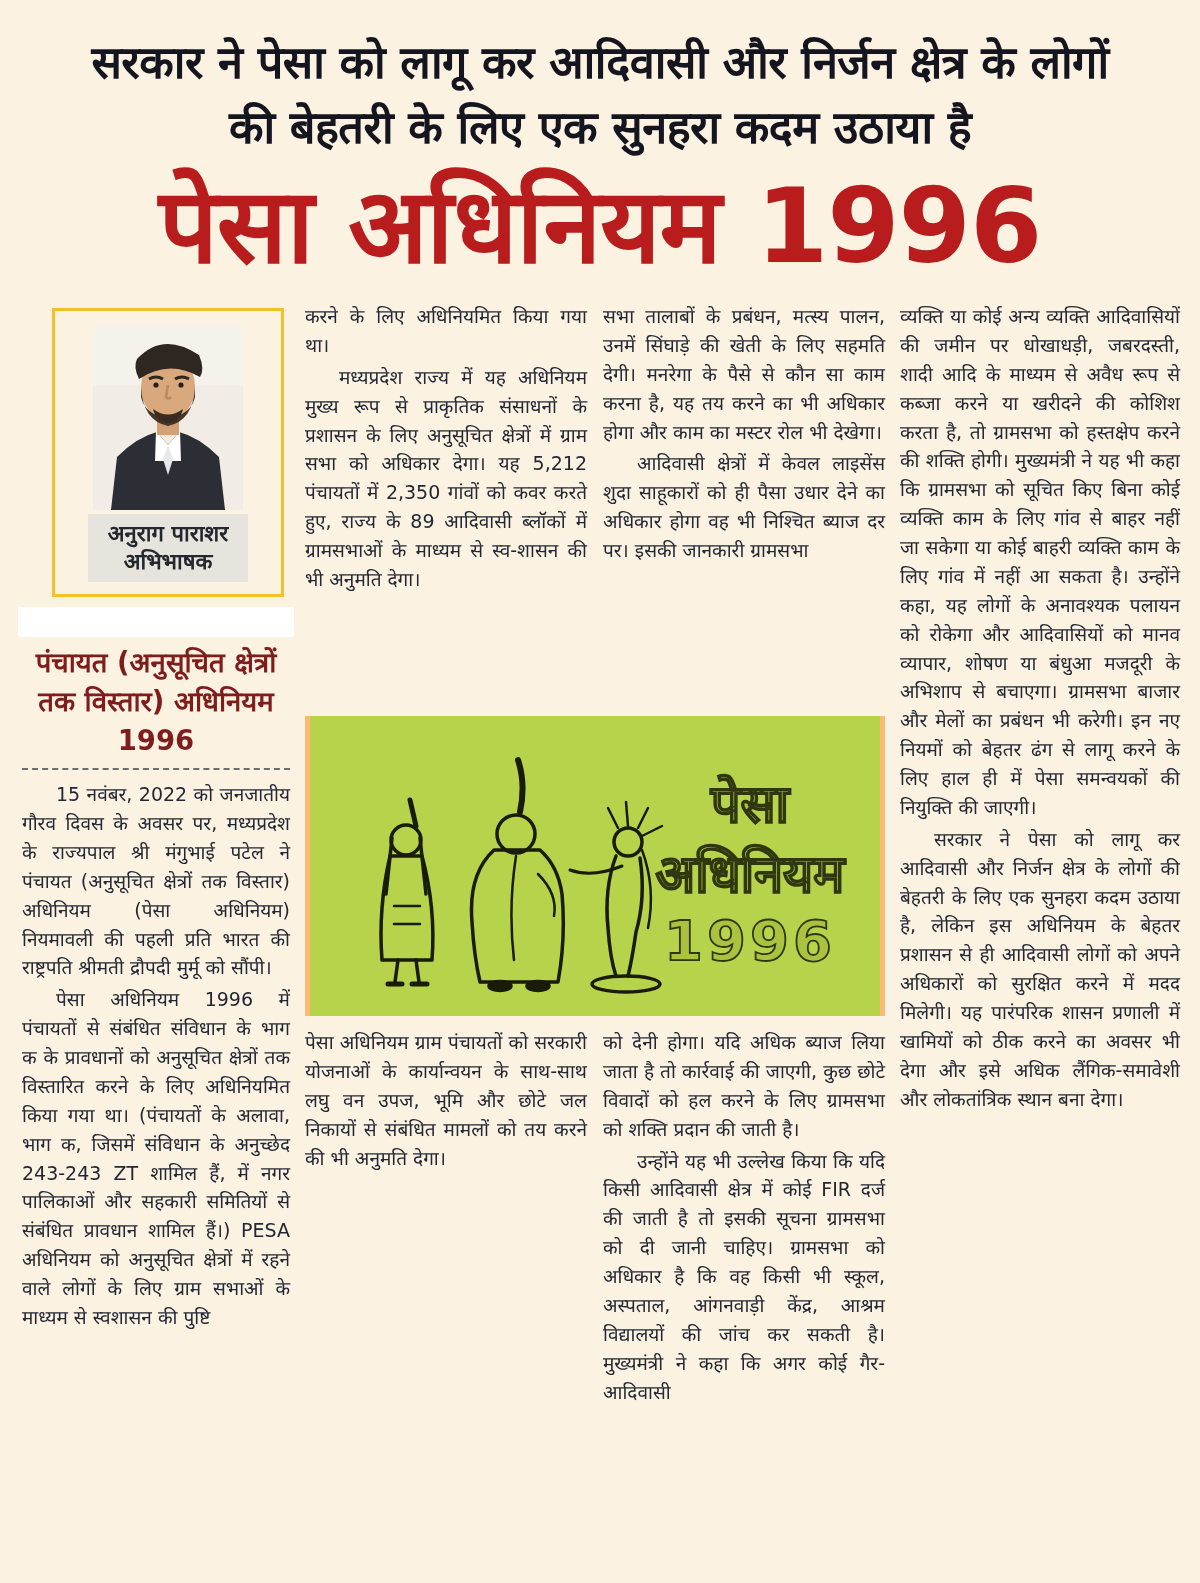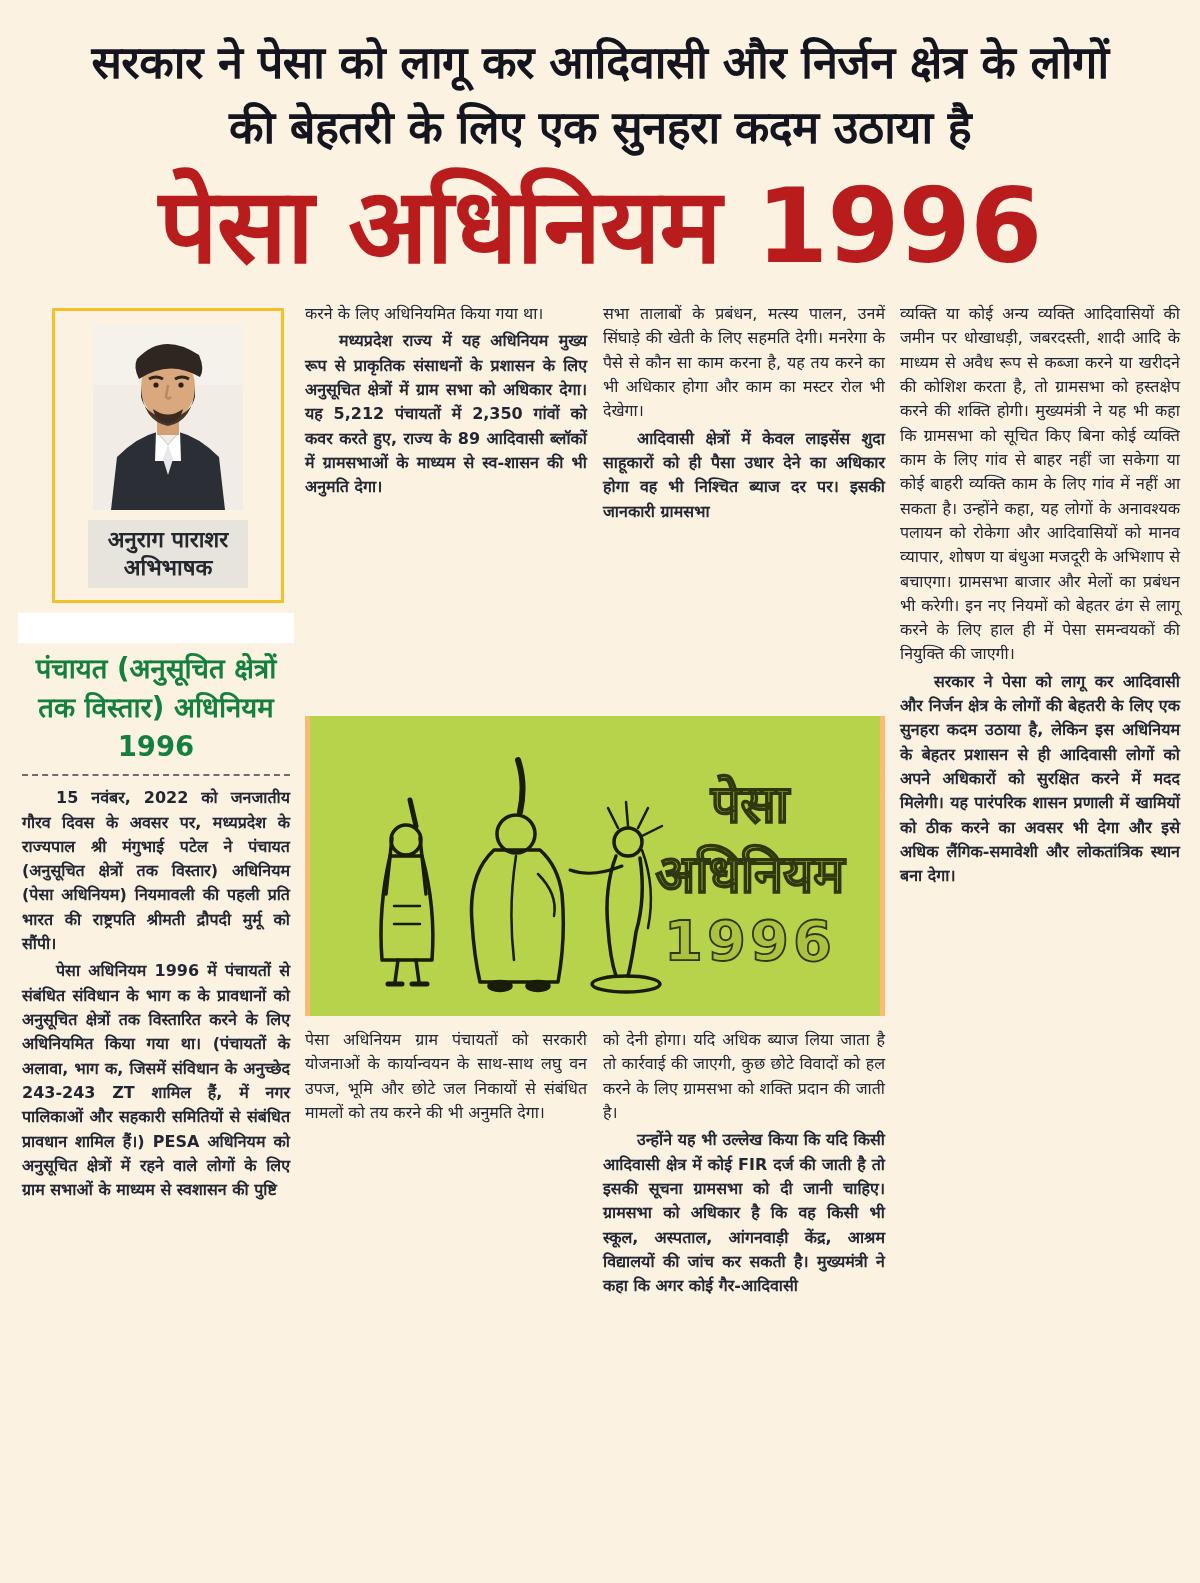"करने के लिए अधिनियमित किया" .bodytext p { font-size: 16px -> 19px }
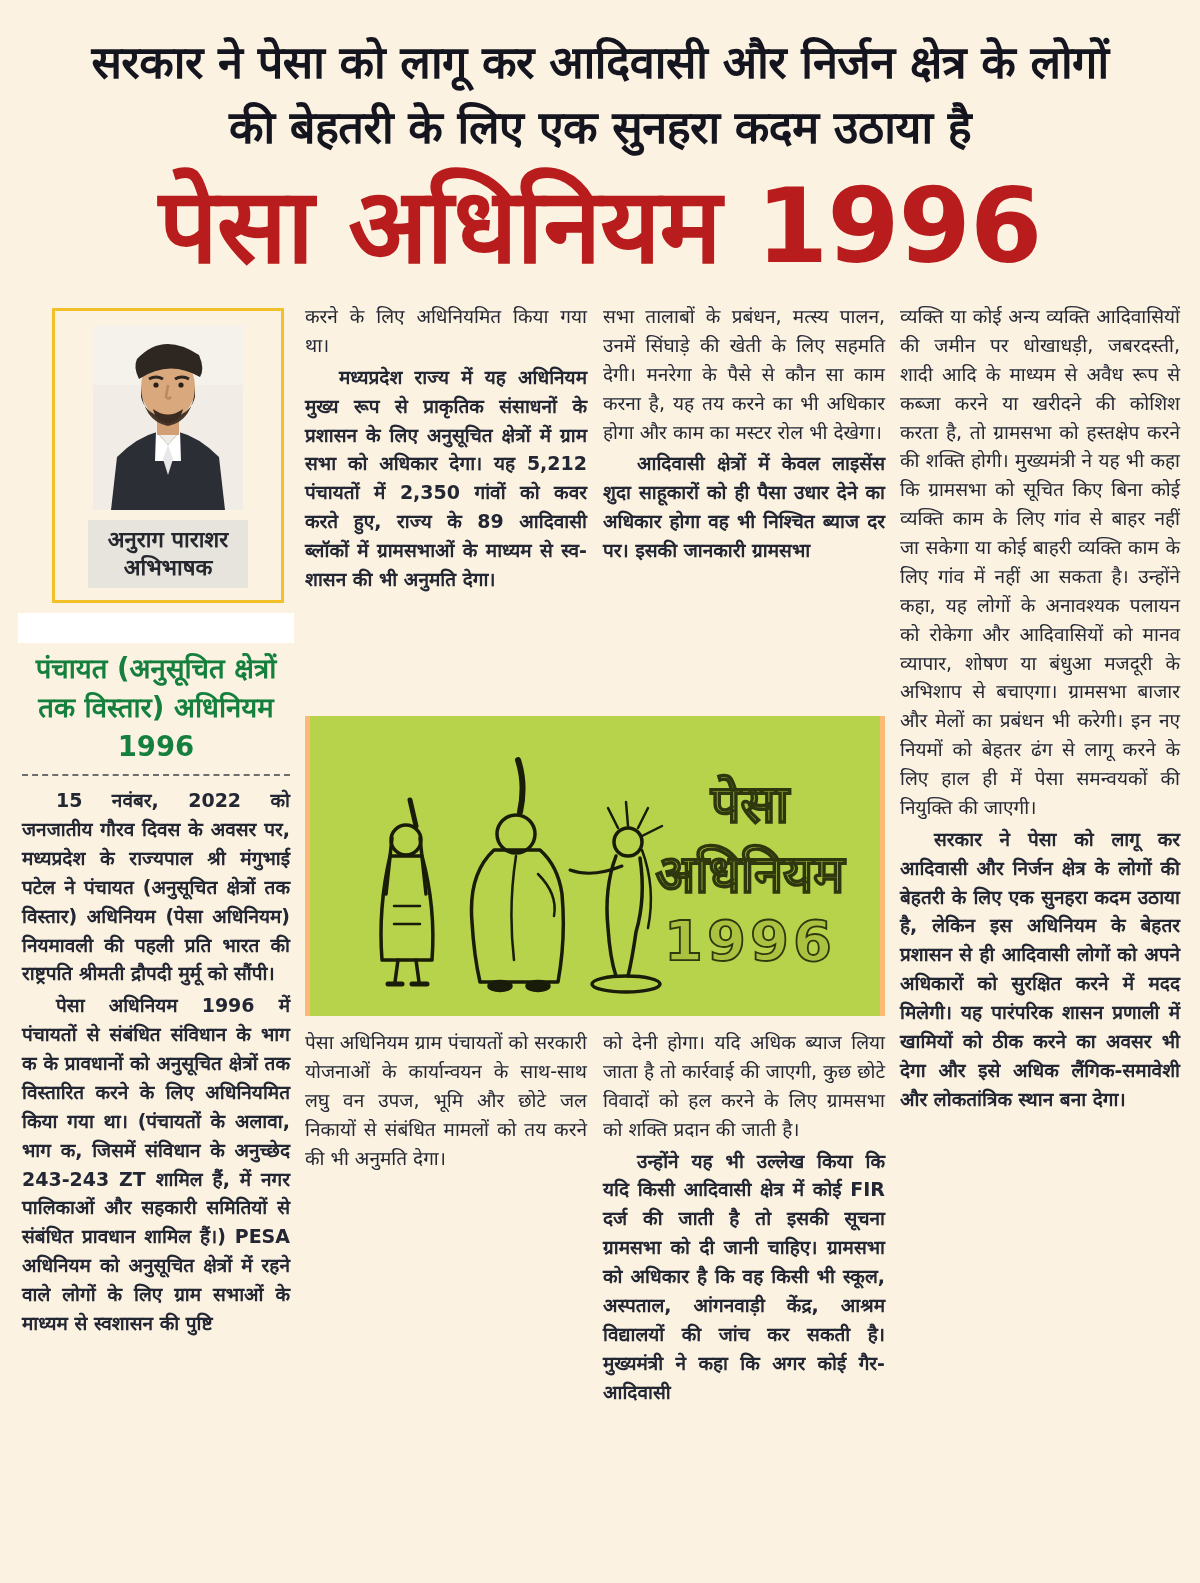"मध्यप्रदेश राज्य में यह अधिनियम" .bodytext p.indent { font-weight: bold -> none }
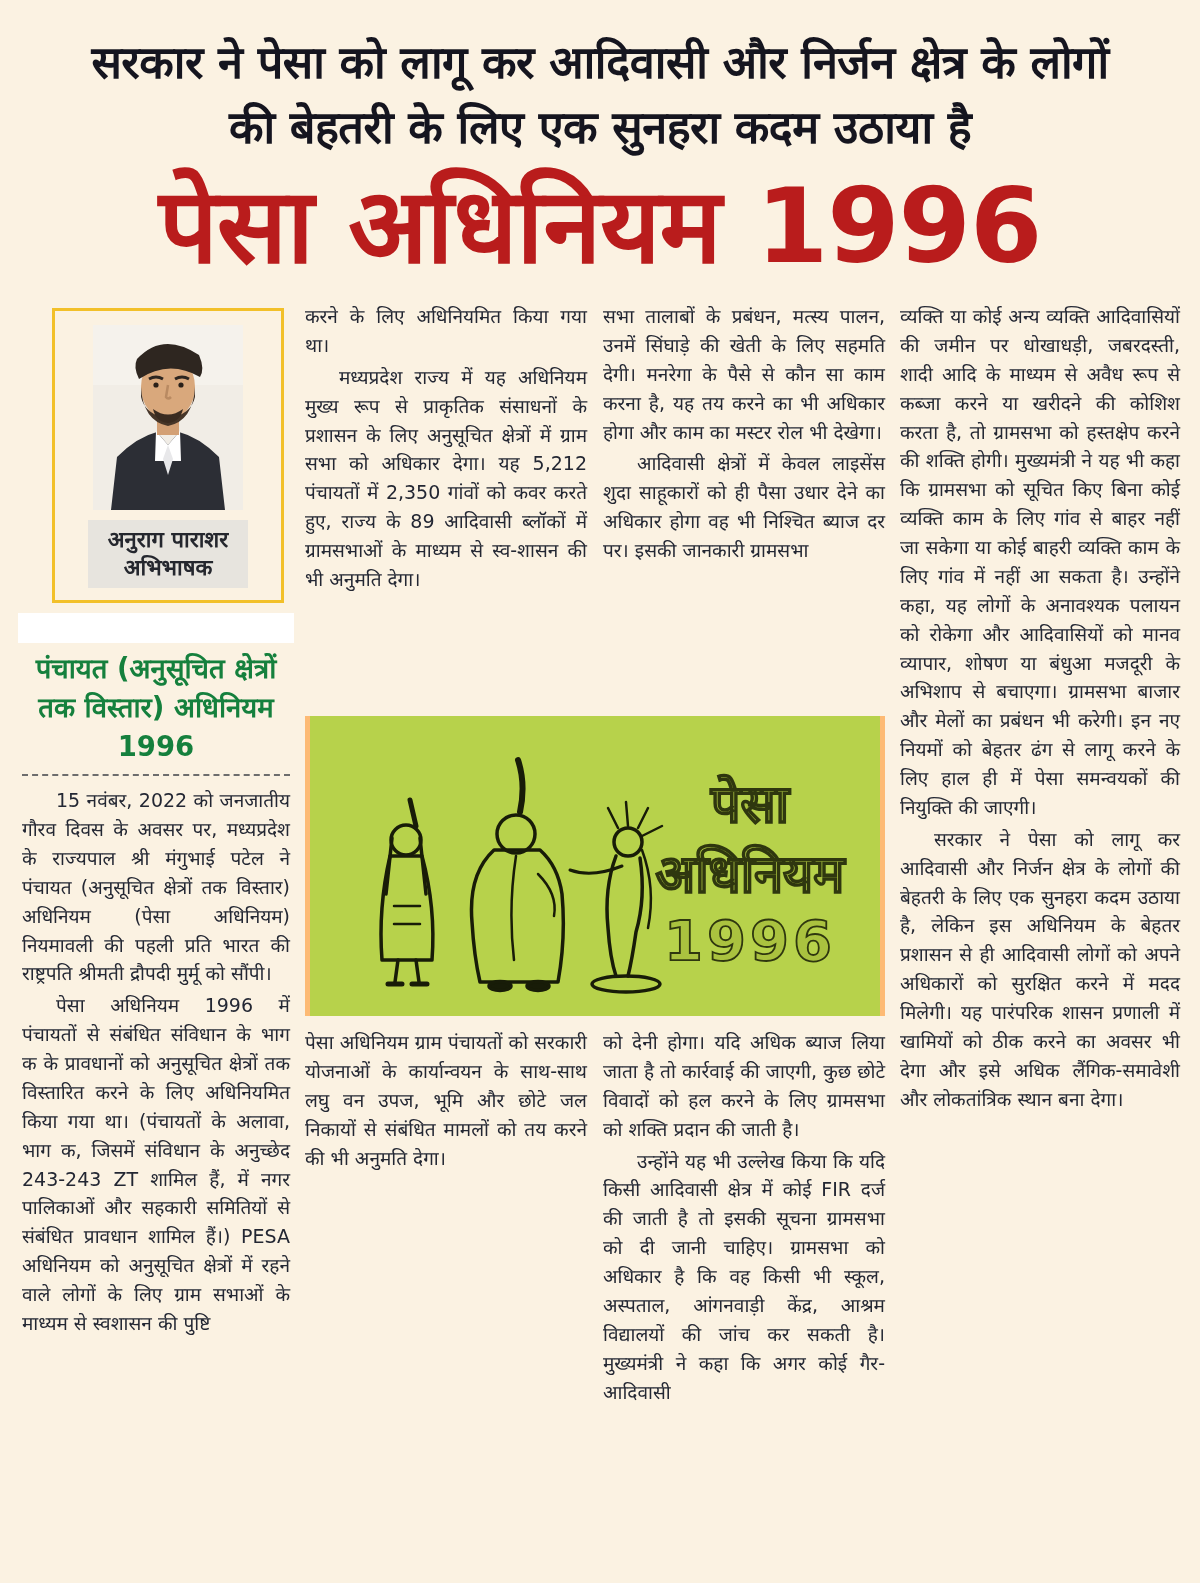"अनुराग पाराशर" .photo-caption { margin: 10px auto 0 -> 4px auto 0 }
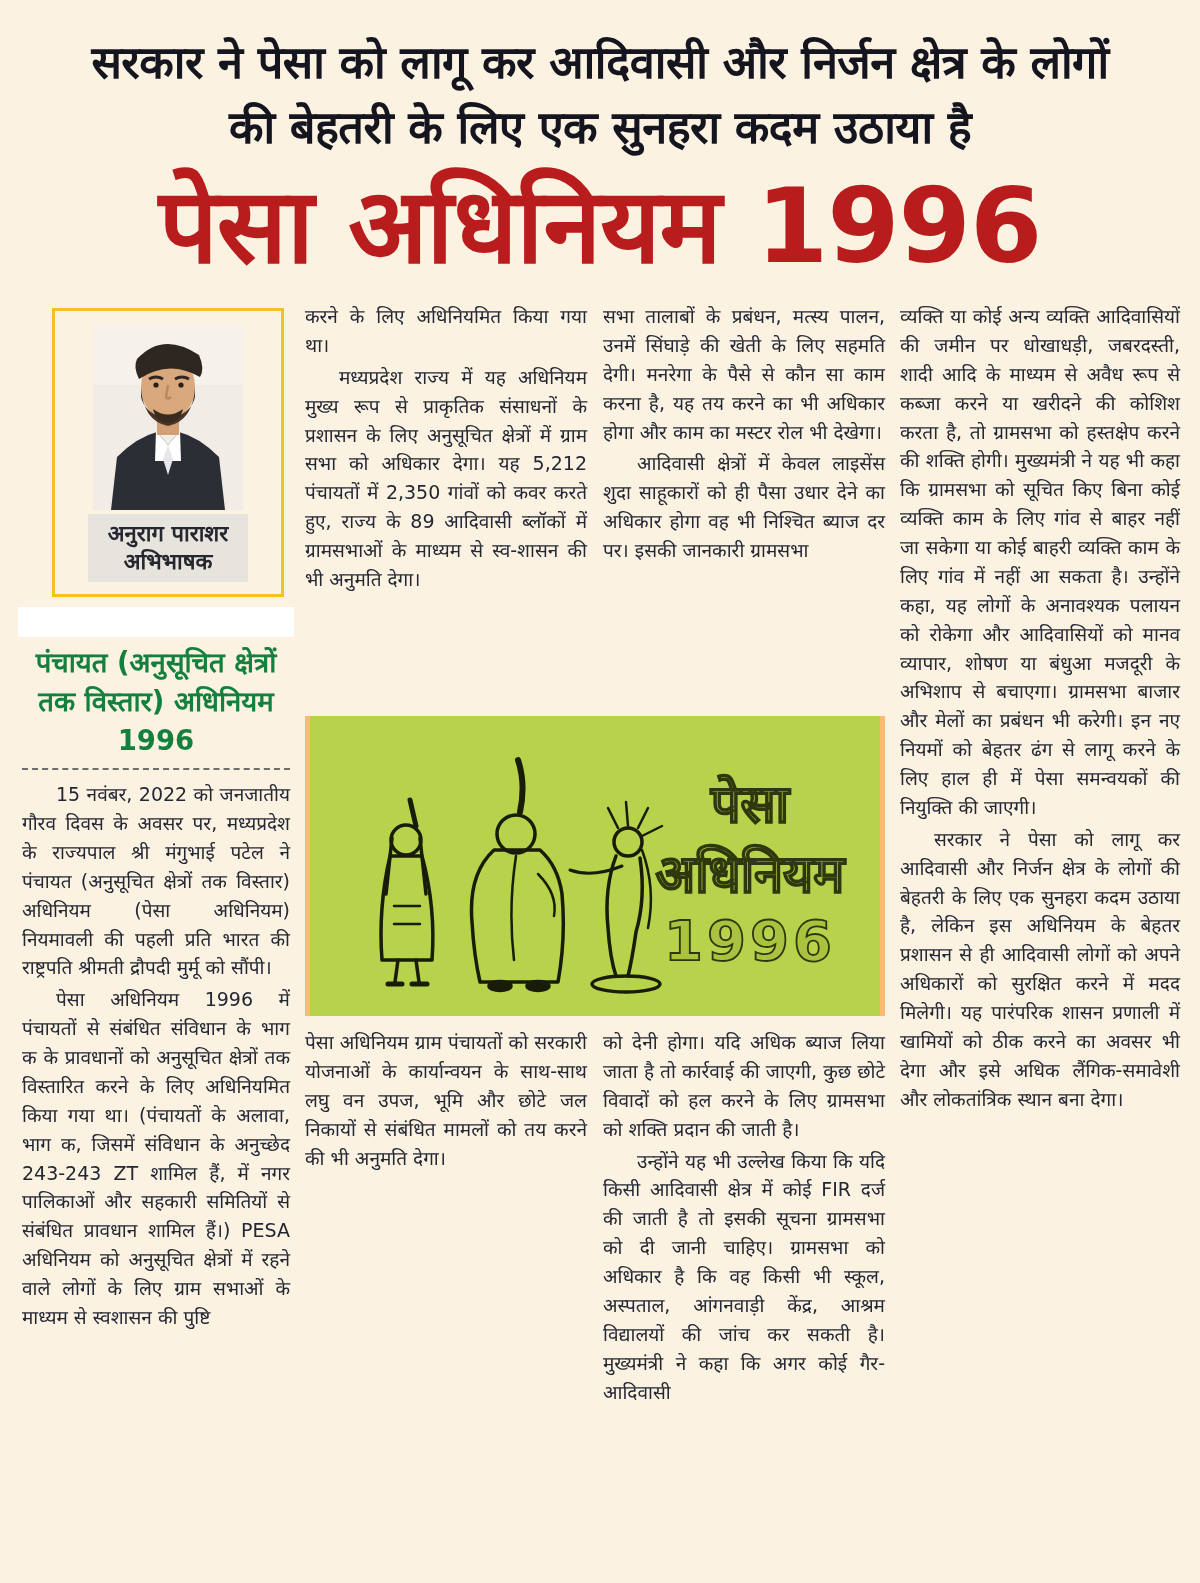"पंचायत (अनुसूचित क्षेत्रों तक विस्तार)" .subhead { color: #15803d -> #7f1d1d }
